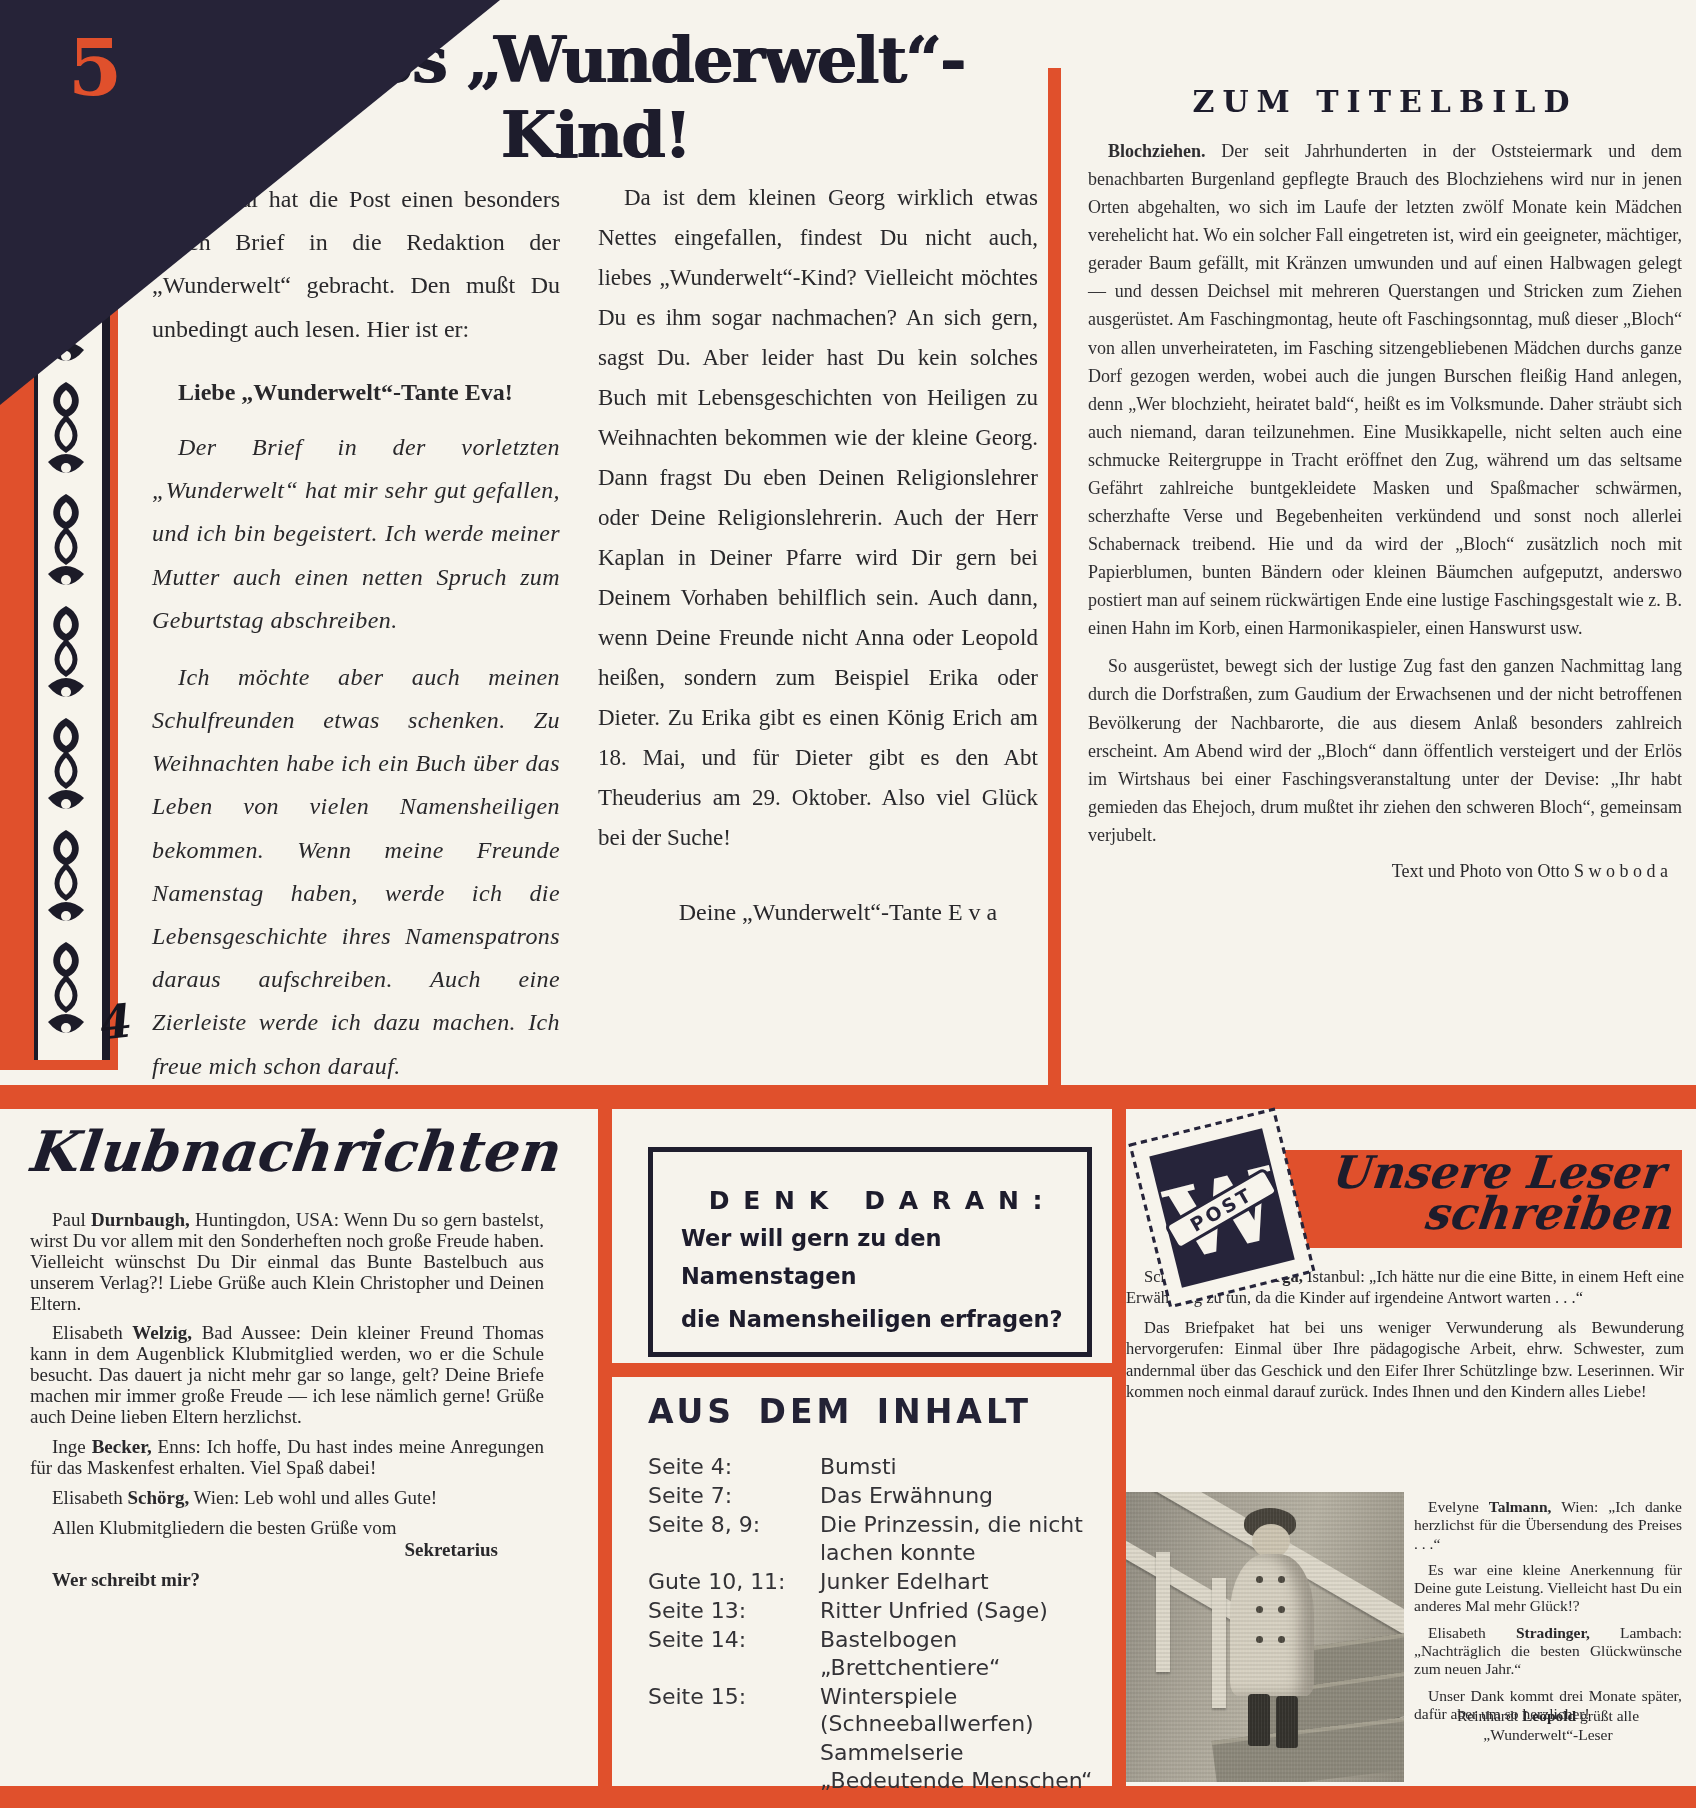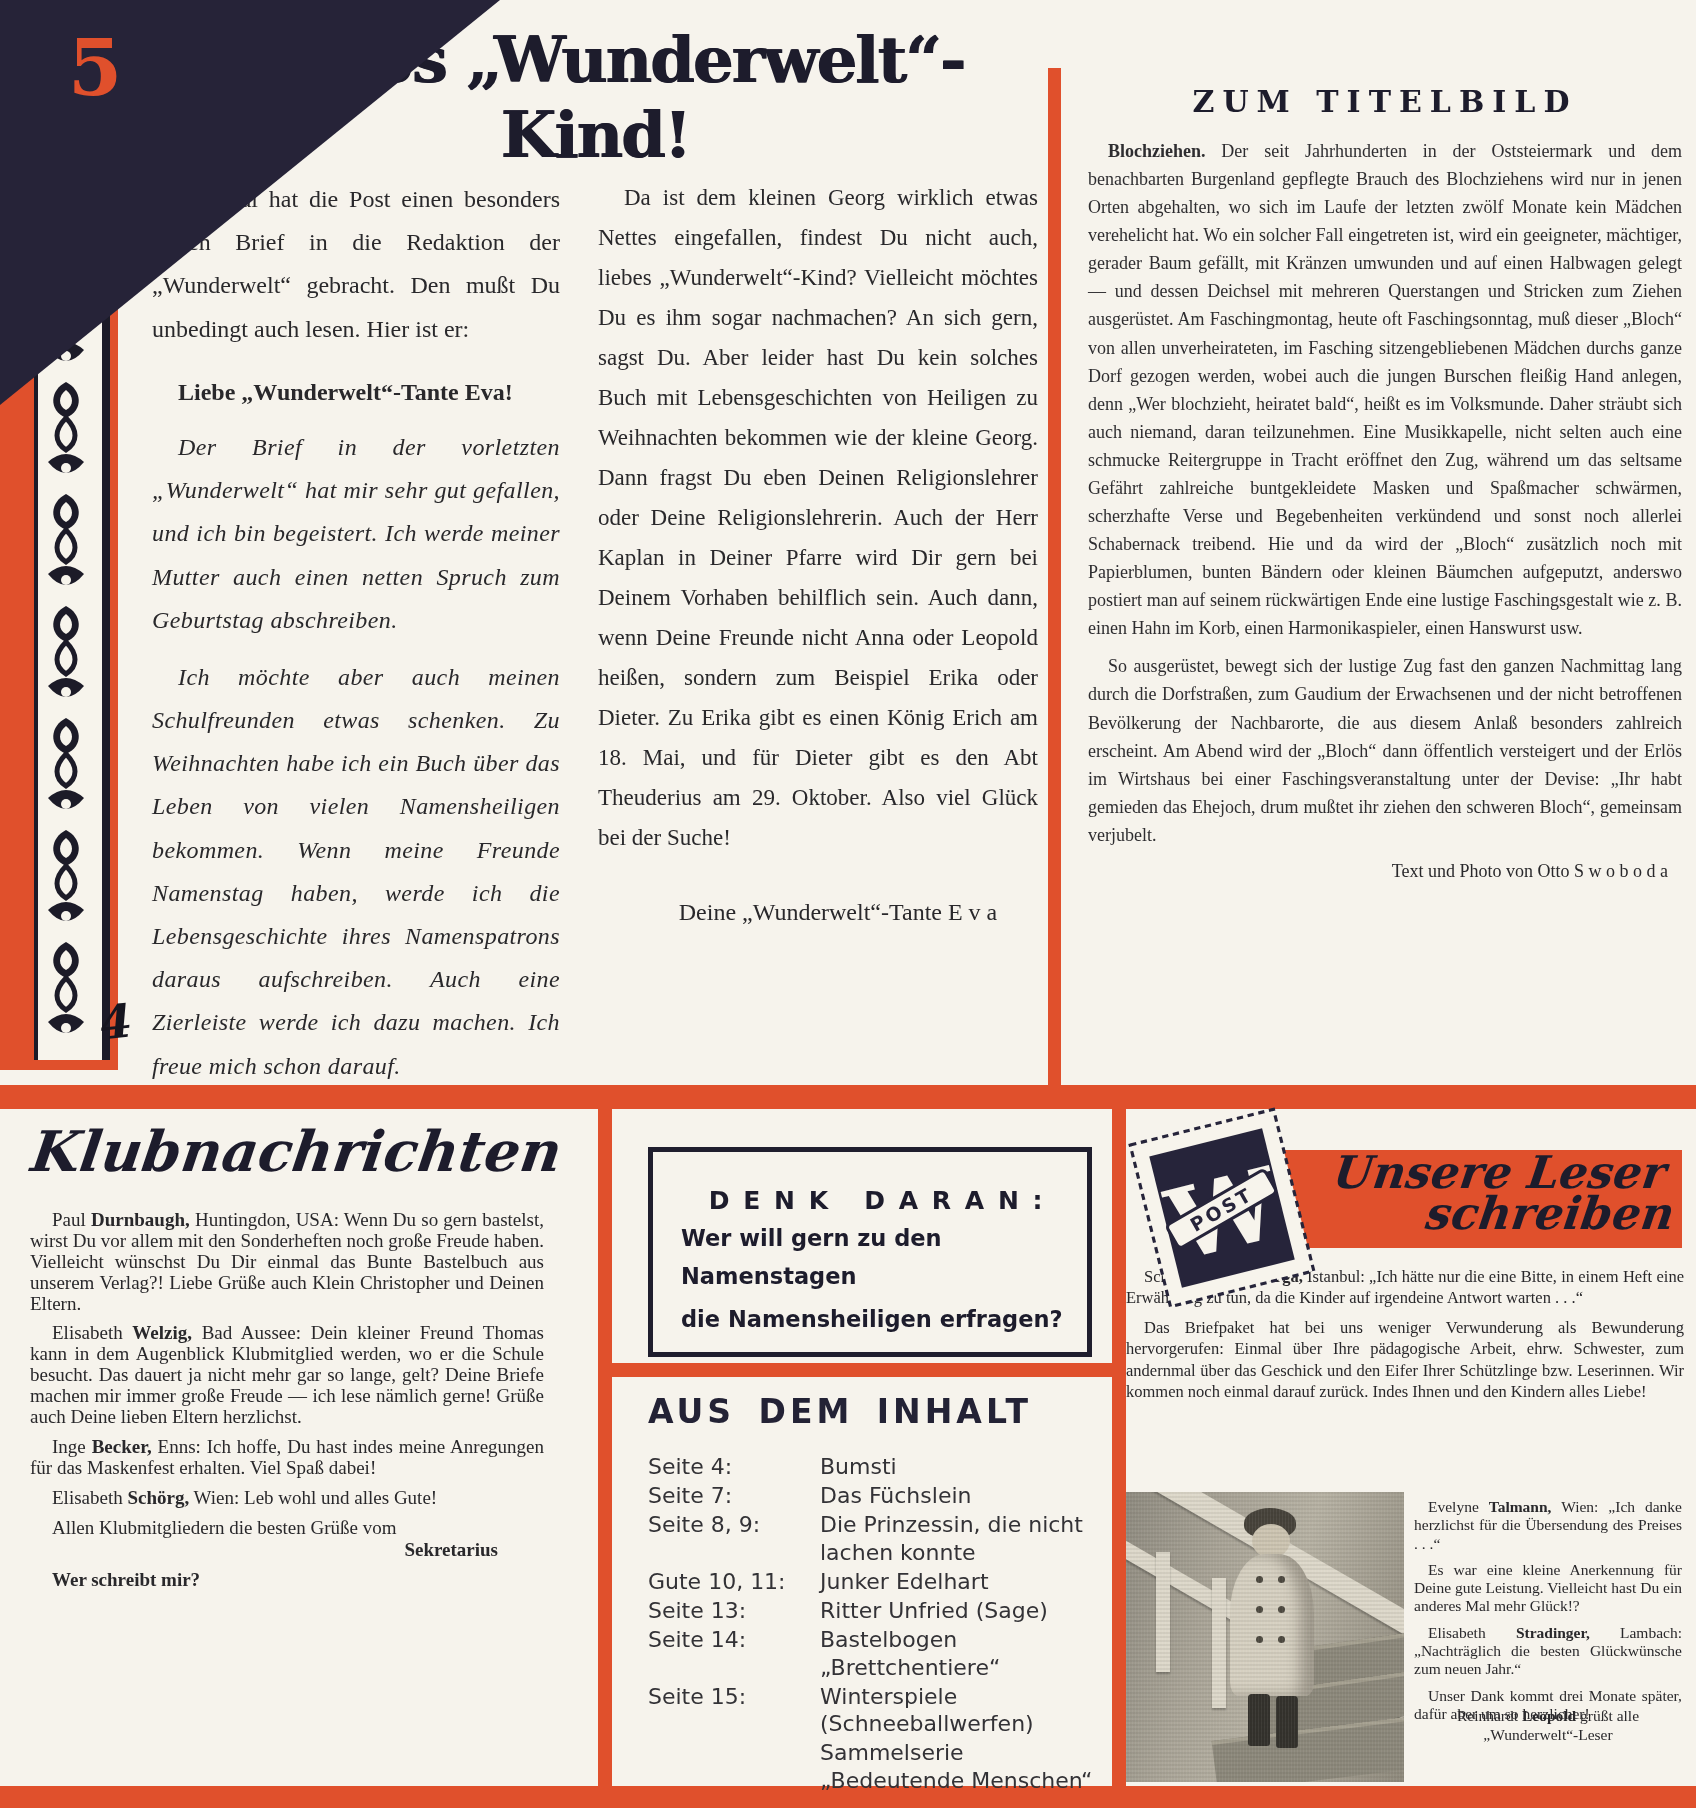"Das Füchslein" span.toc-title { text: Füchslein -> Erwähnung }
